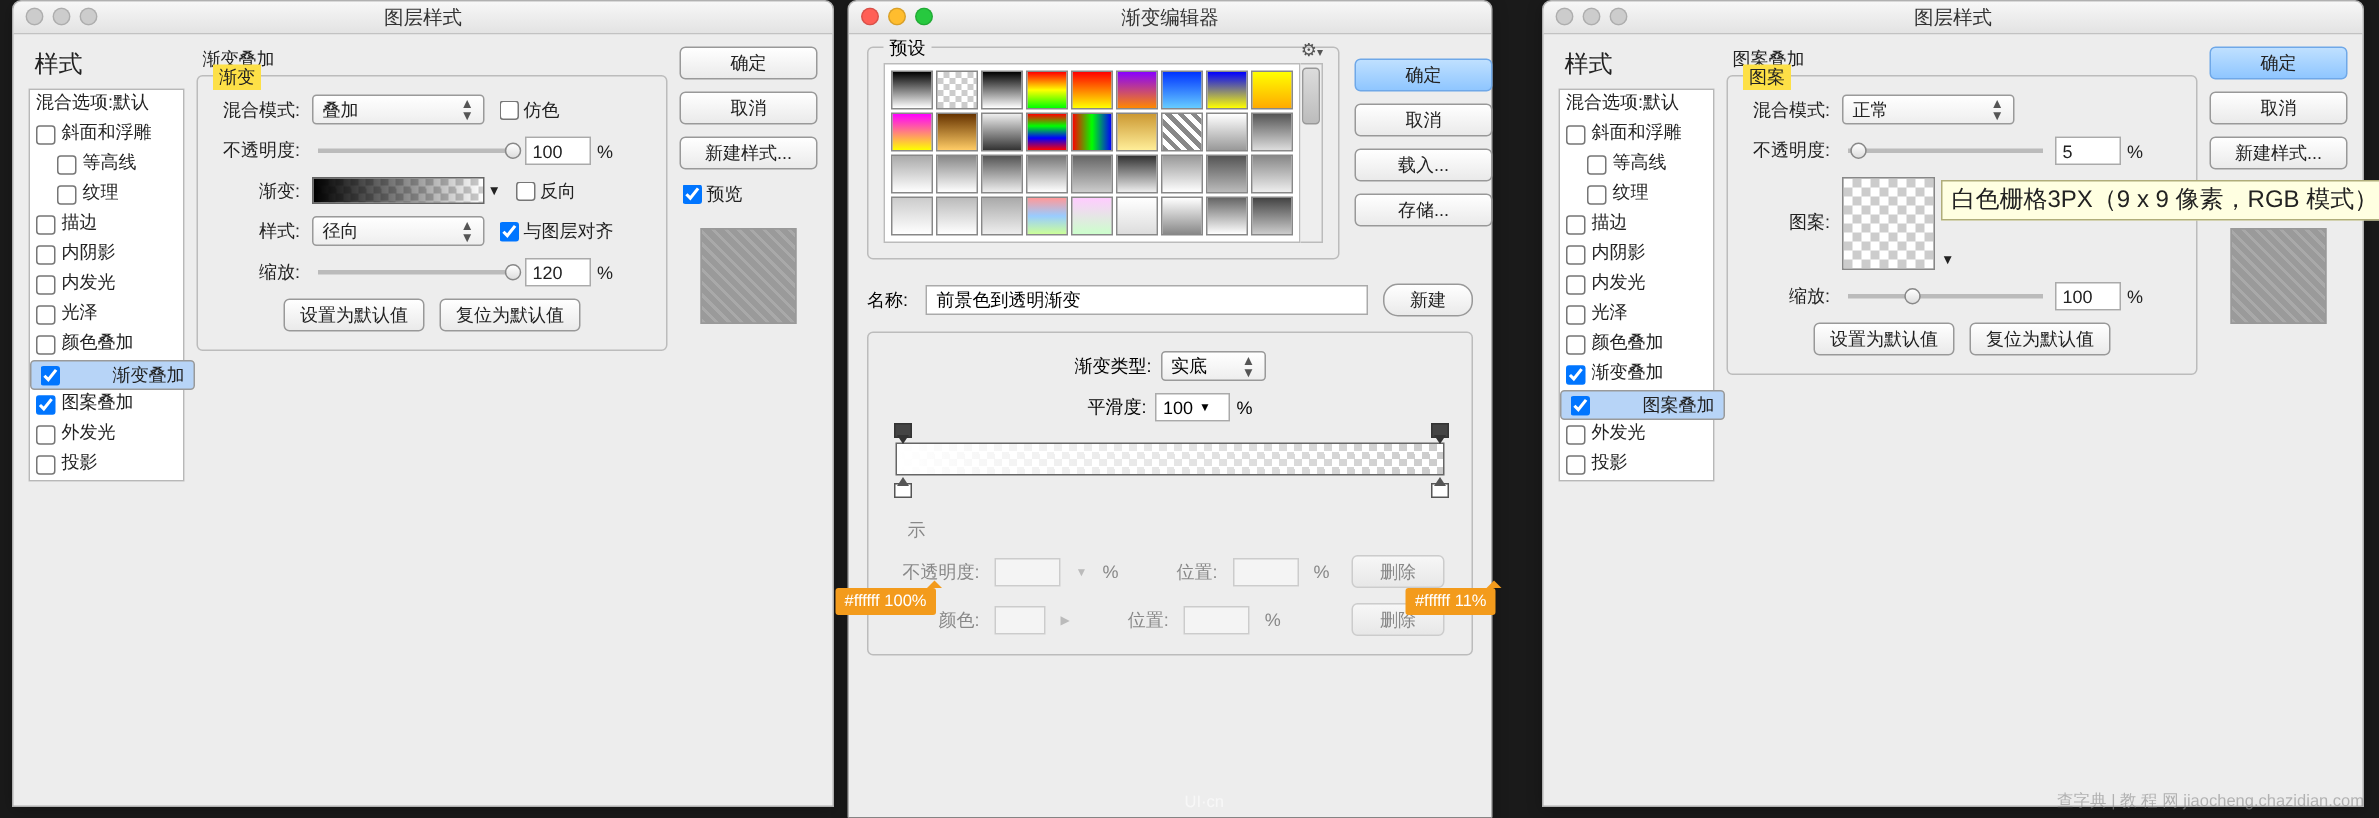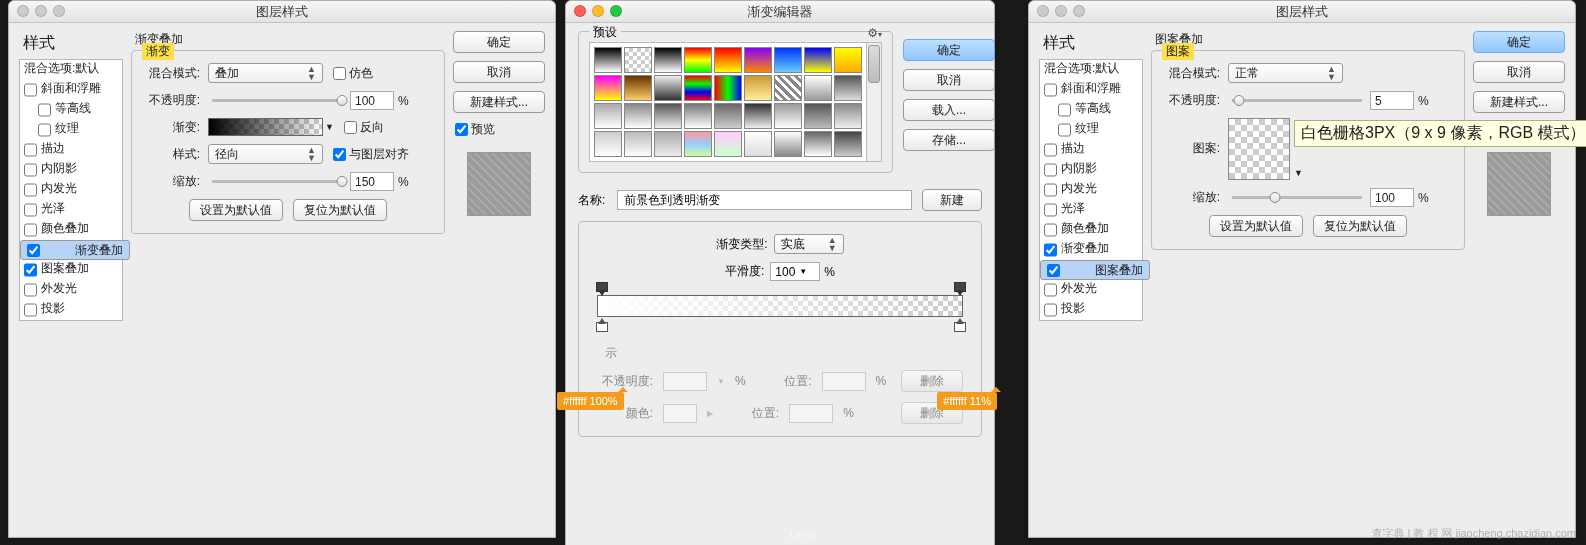"150" div.numbox { text: 150 -> 120 }
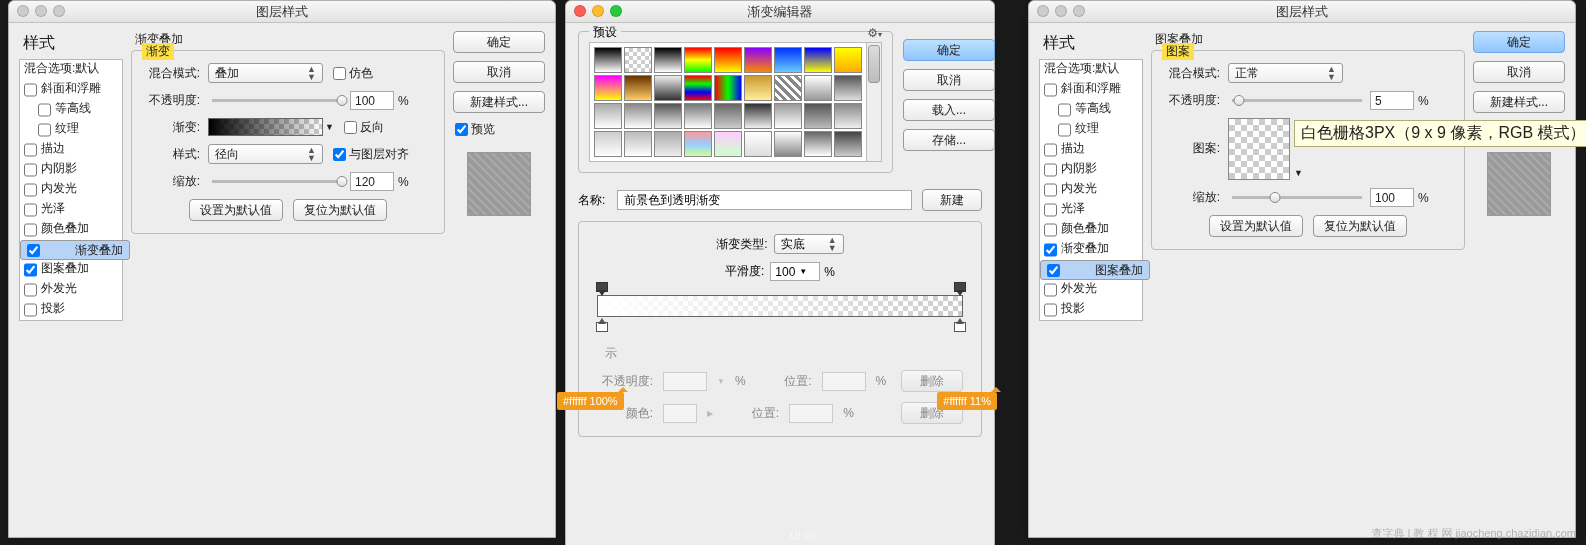"新建" div.btn { border-radius: none -> 10px }
